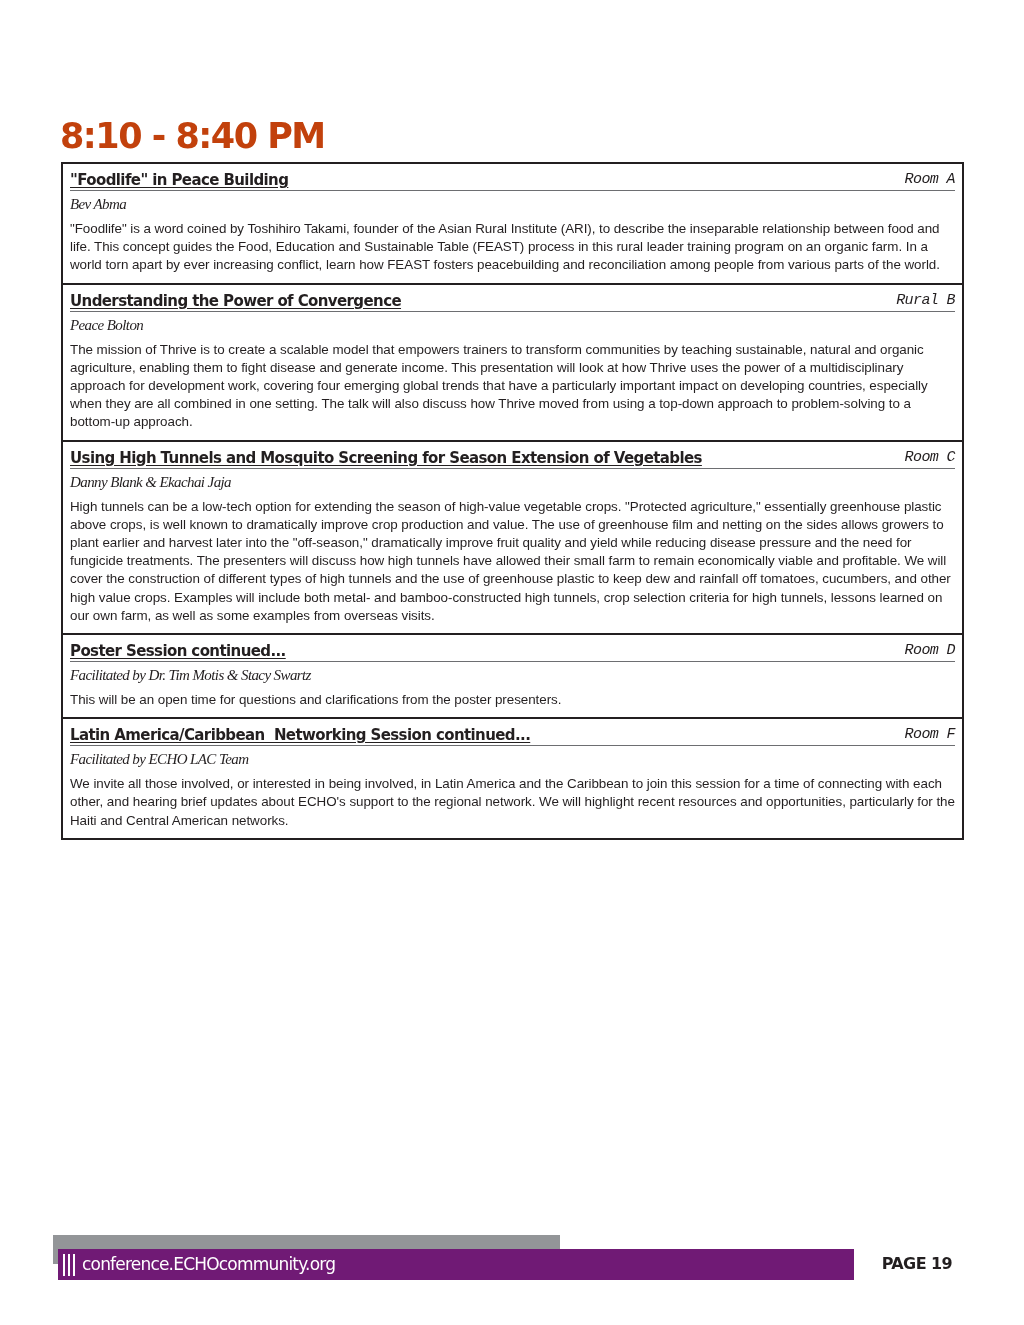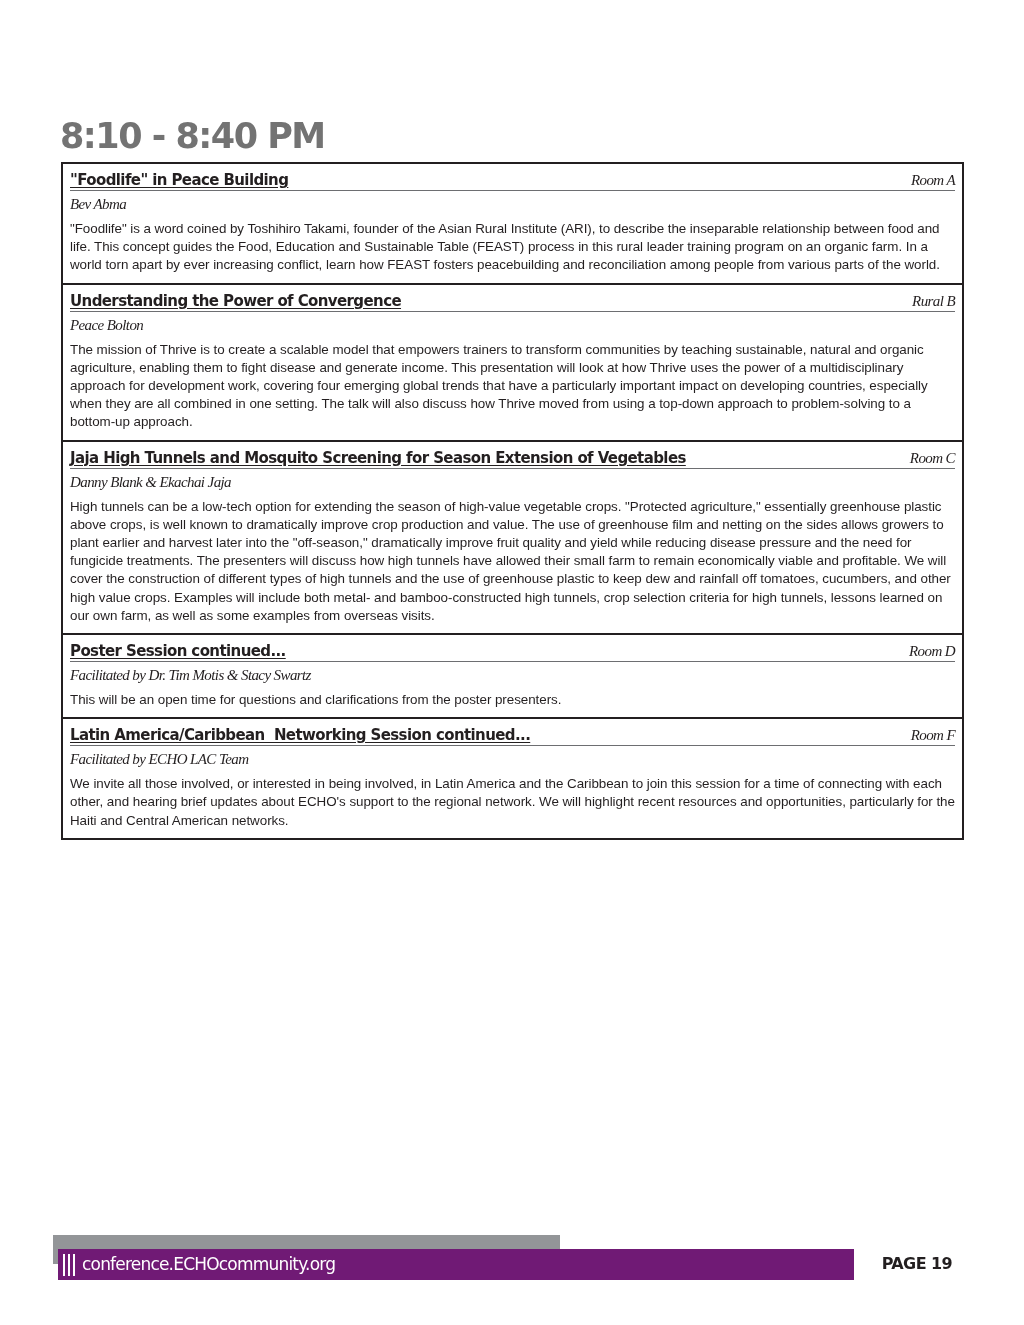"8:10 - 8:40 PM" .time-heading { color: #737373 -> #c2410c }
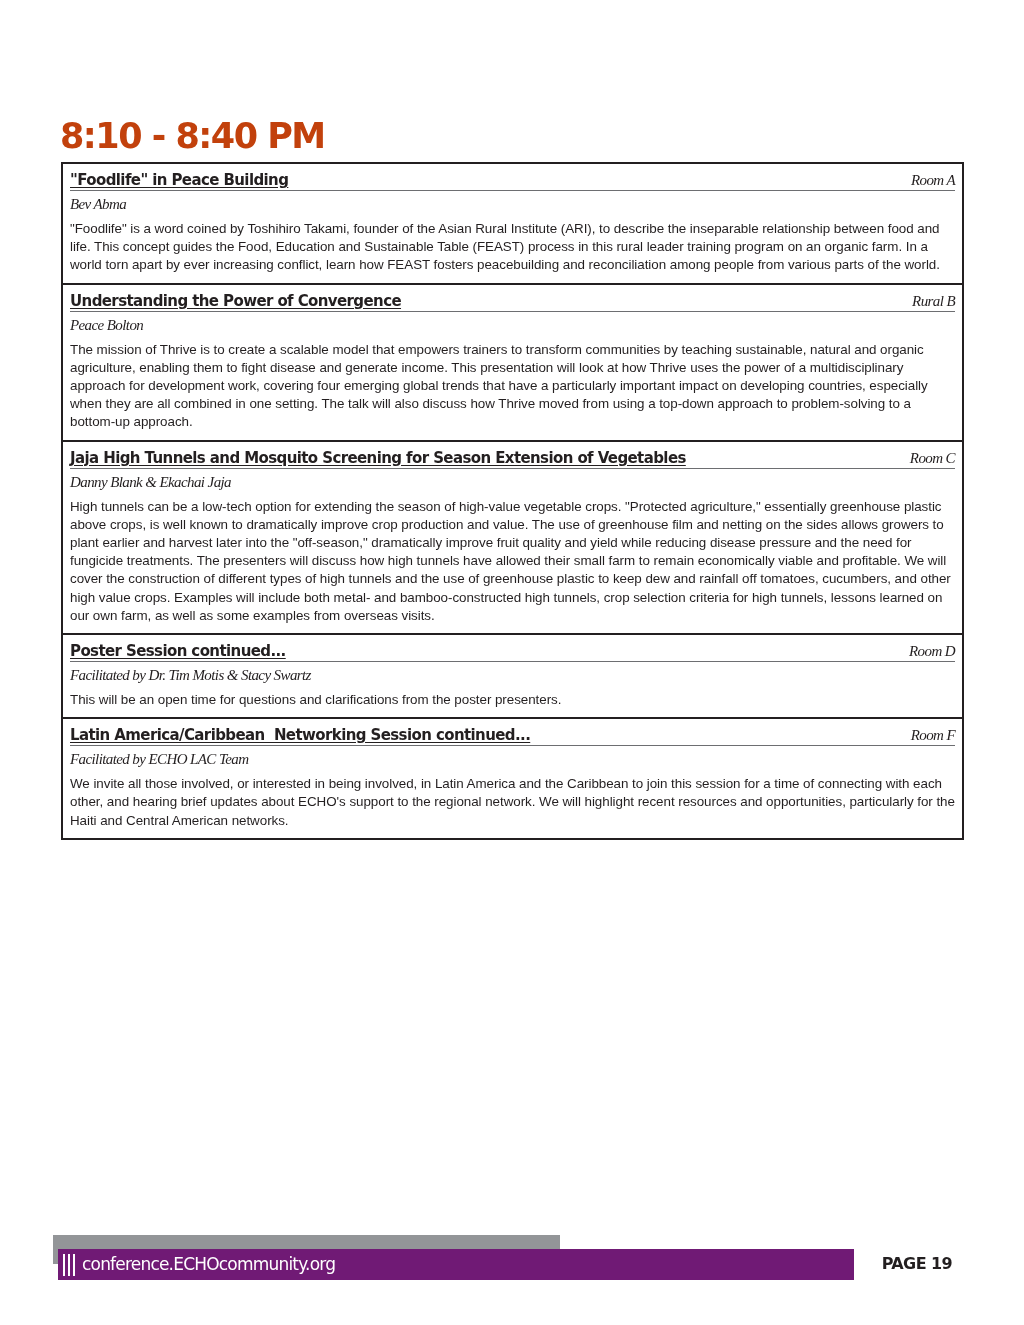"Room A" .session-room { font-family: Liberation Serif, serif -> Liberation Mono, monospace }
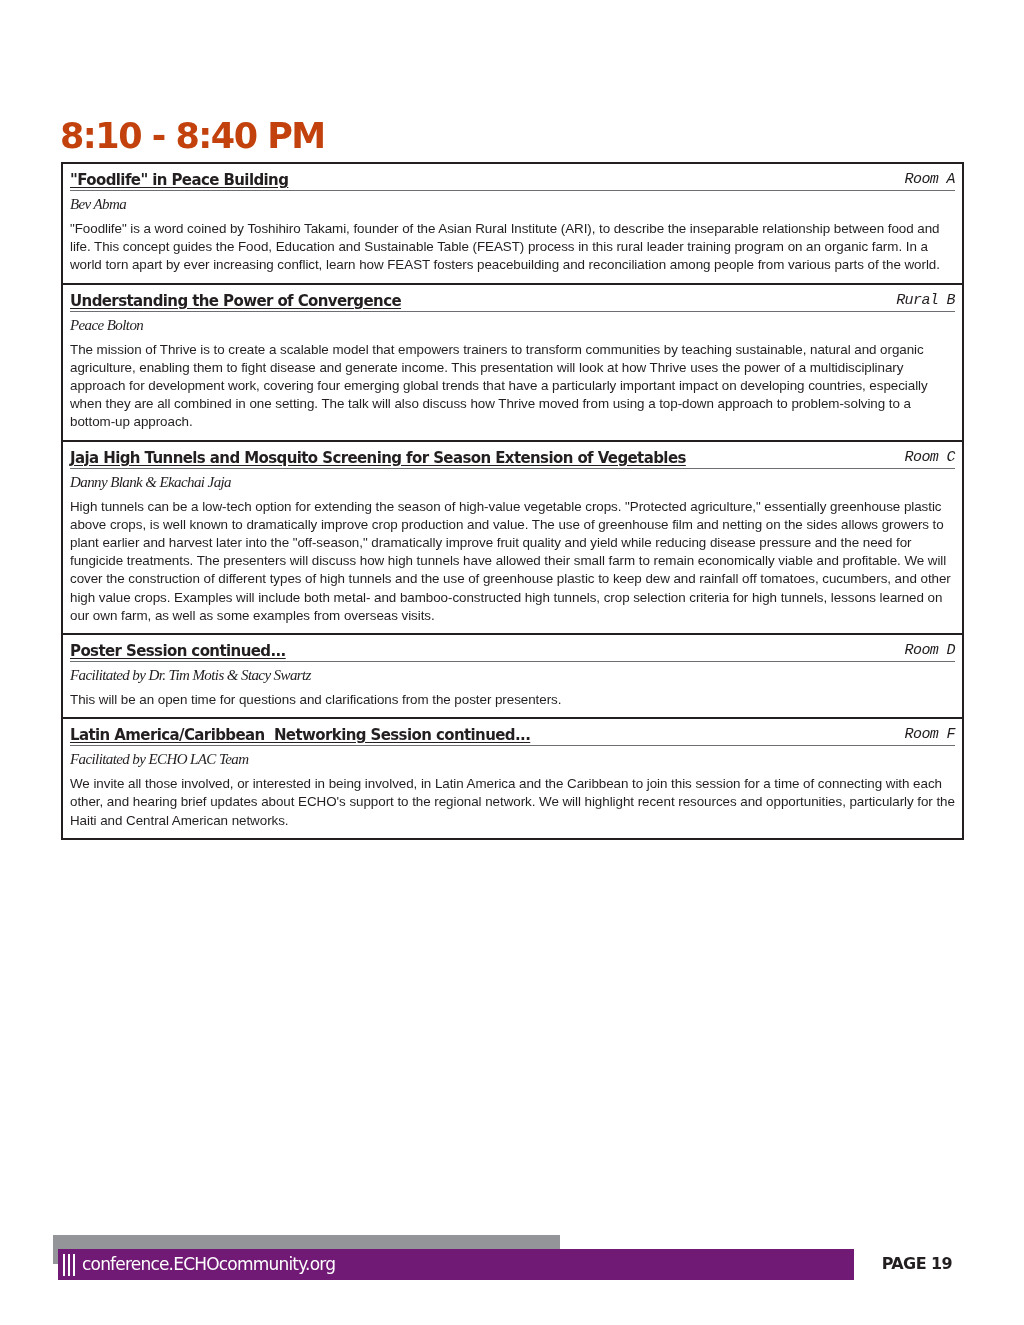"Jaja High Tunnels and Mosquito" span.session-title { text: Jaja -> Using }
